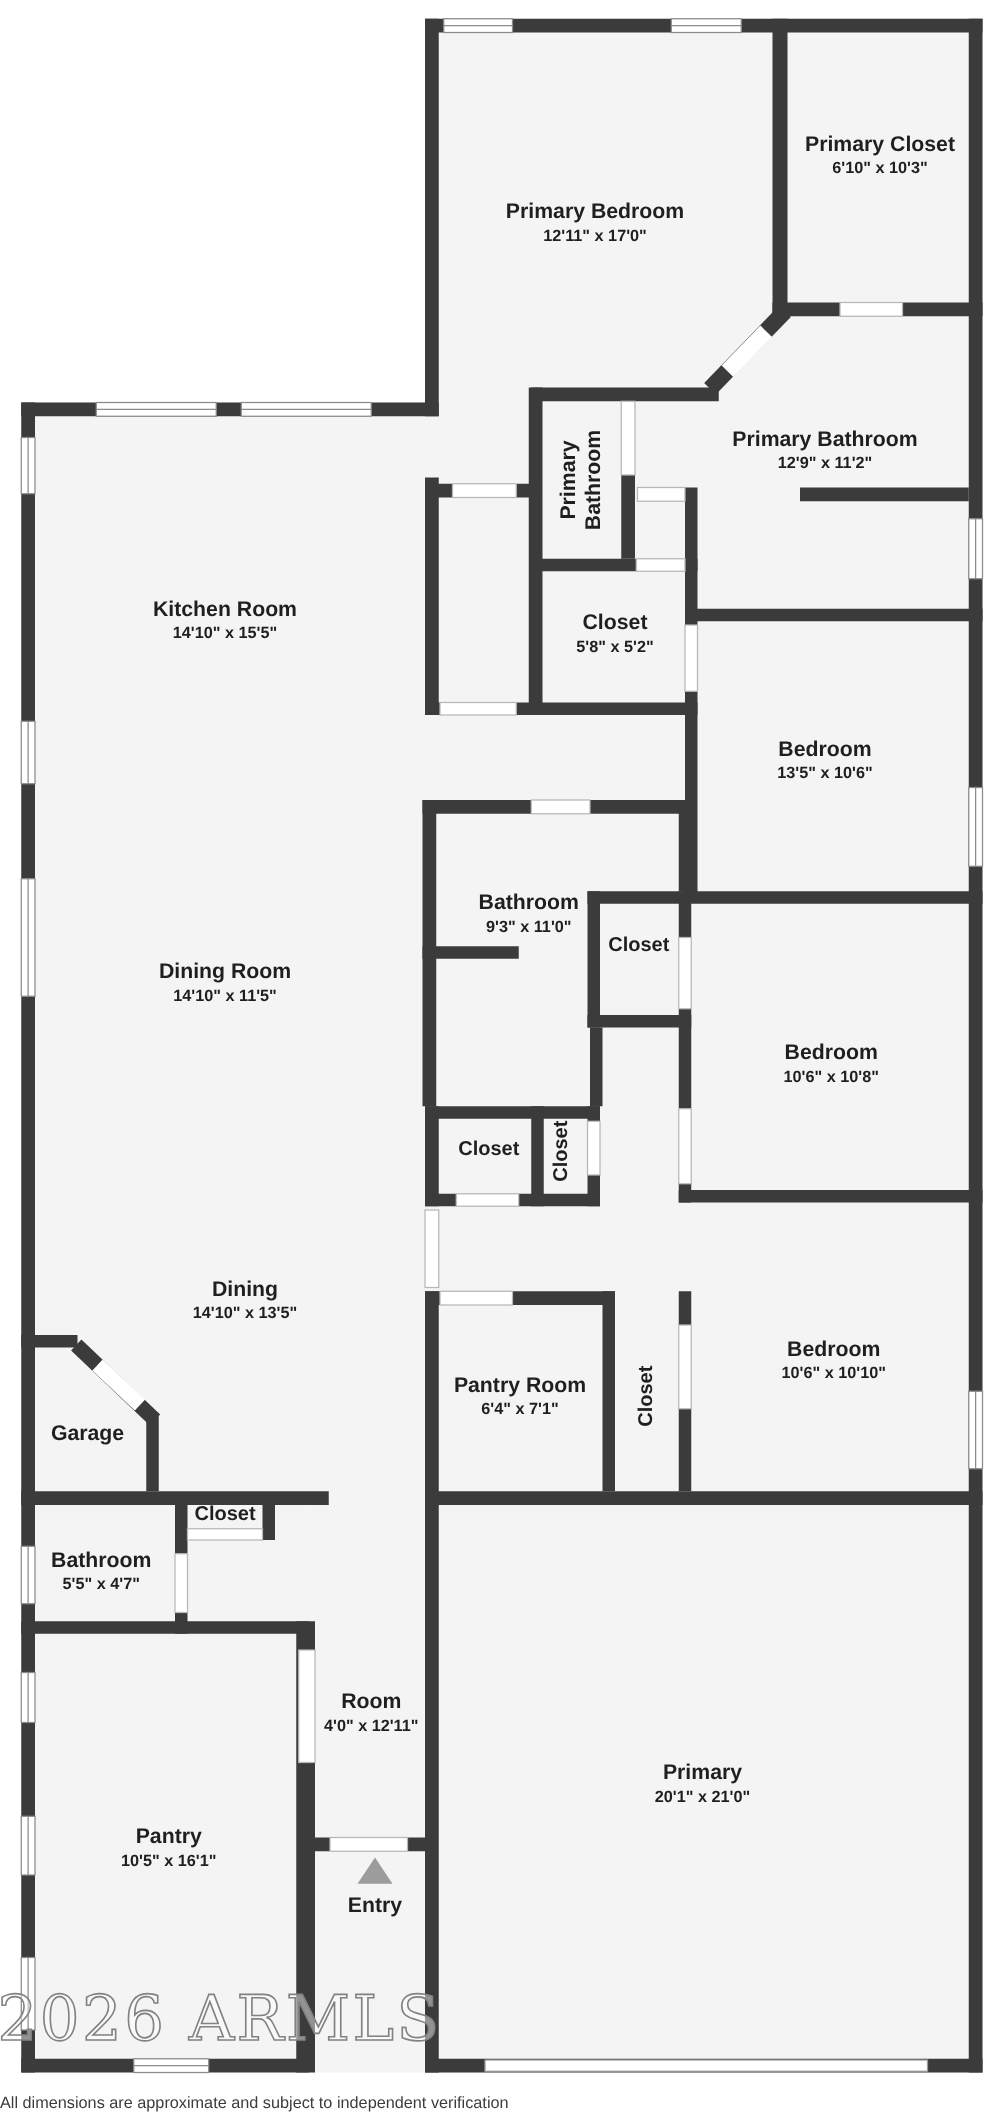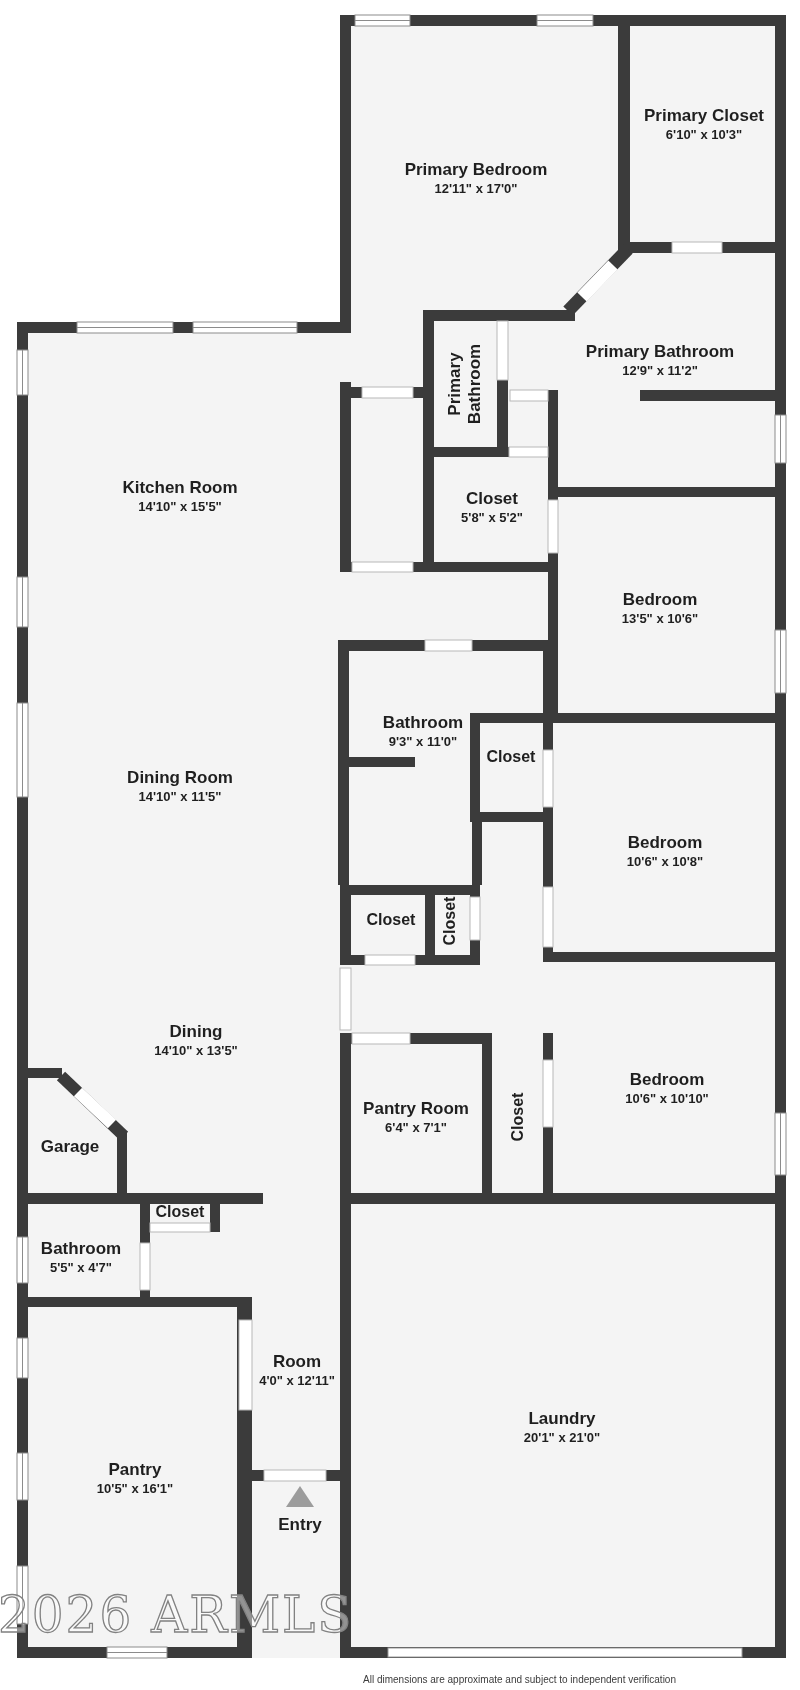"Laundry" span.room-name { text: Laundry -> Primary }
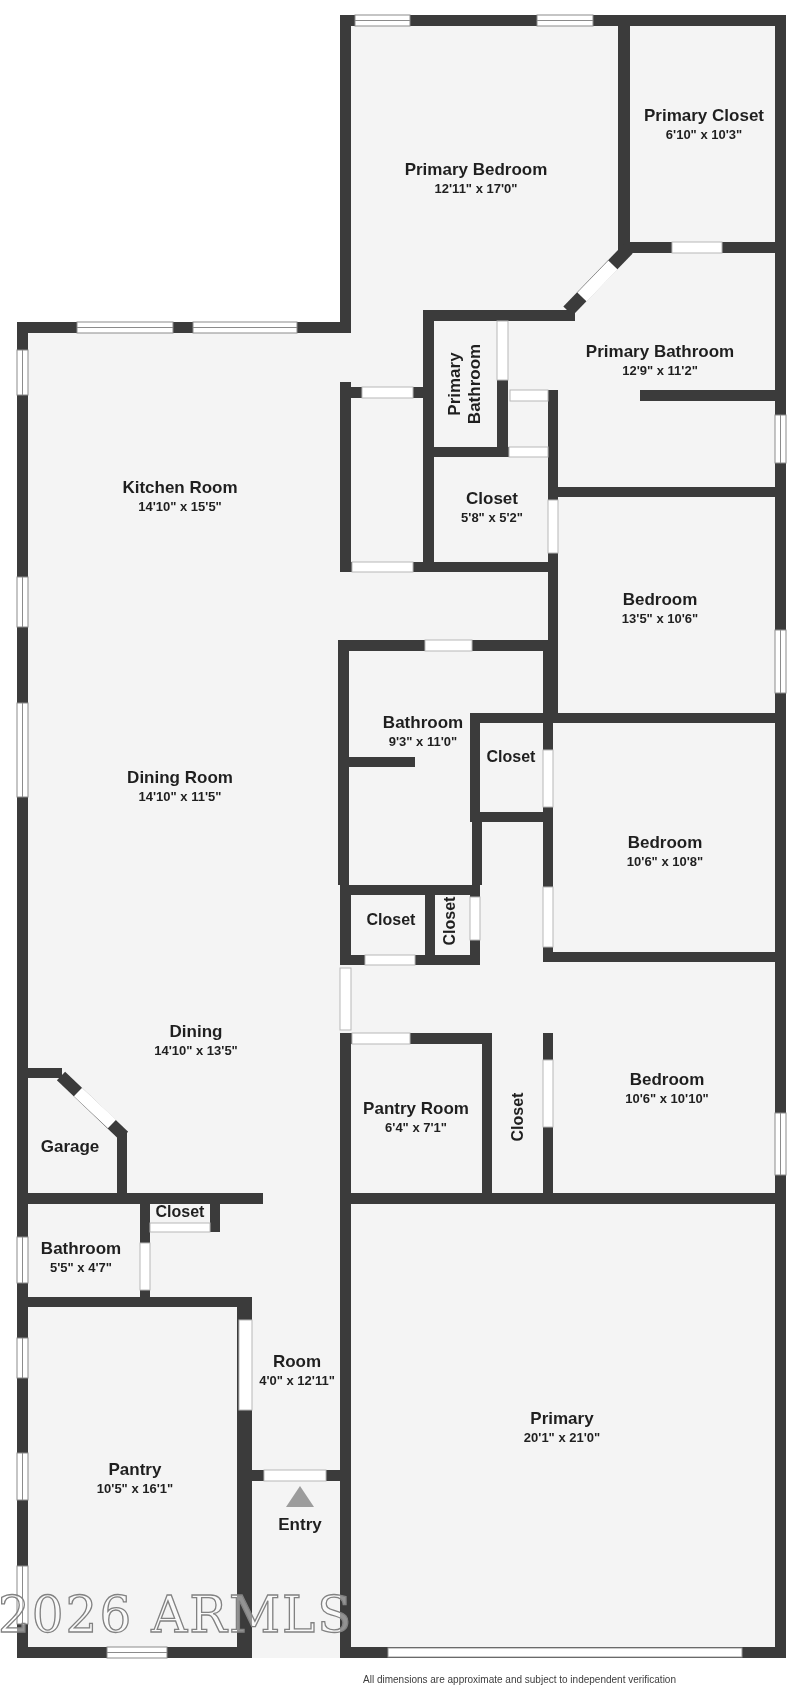"All dimensions are approximate and" .disclaimer { font-size: 10px -> 13px; text-align: right -> left }
